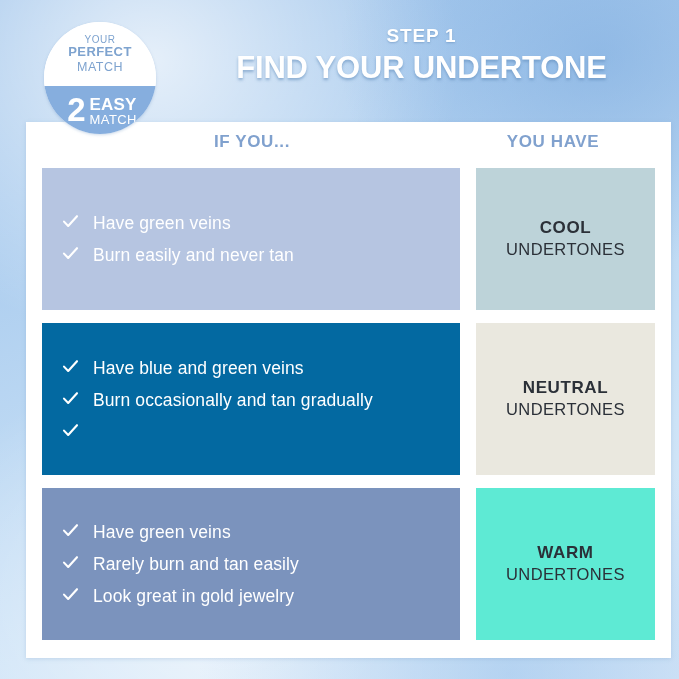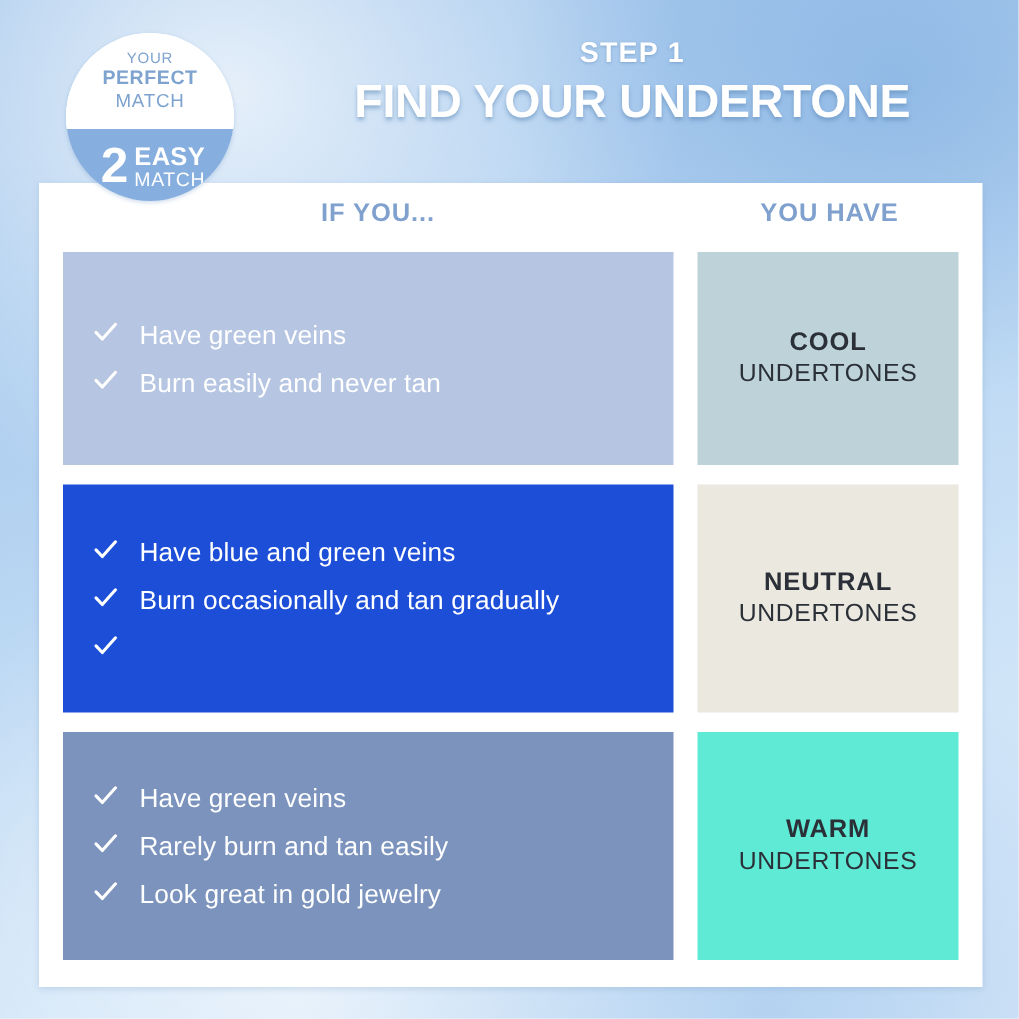"IF YOU..." .card { padding-left: none -> 16px }
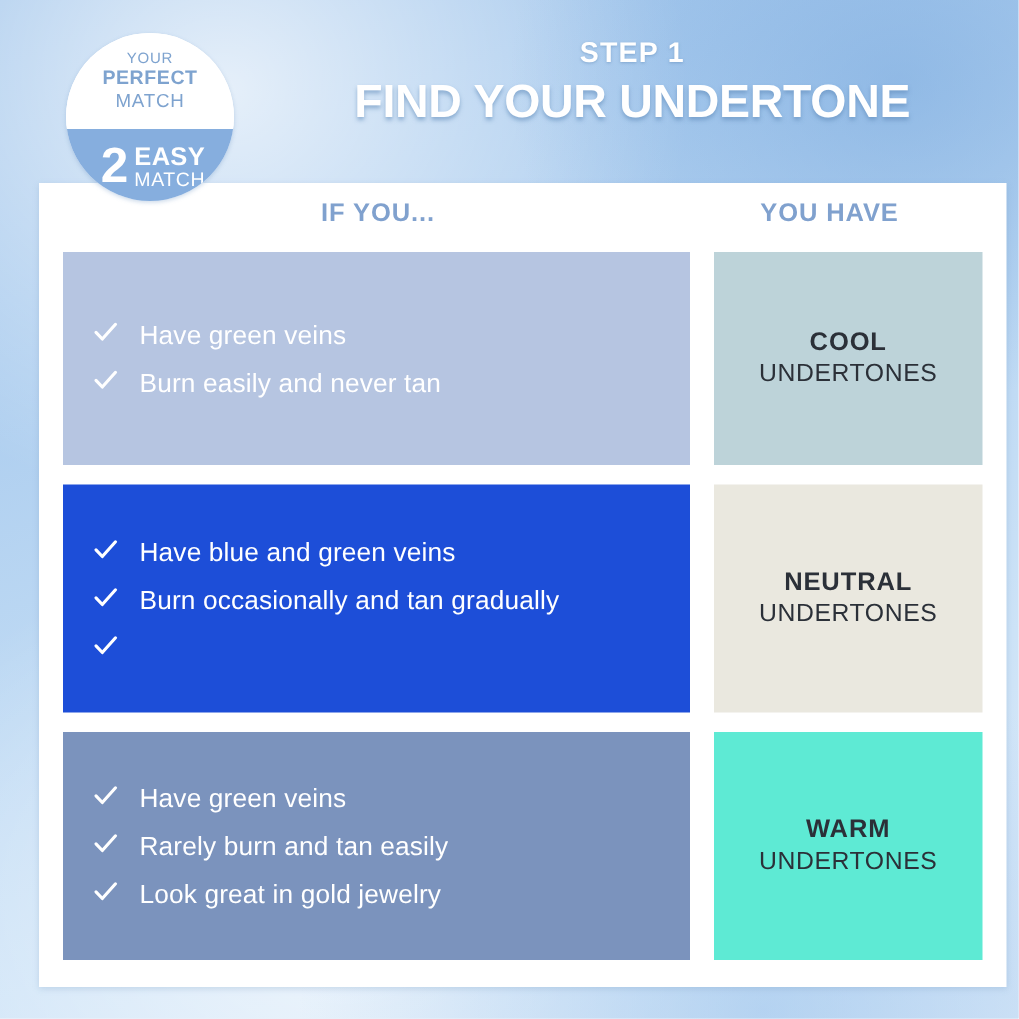"Have blue and green veins" .row-2 .checklist { background: #1d4ed8 -> #0369a1 }
